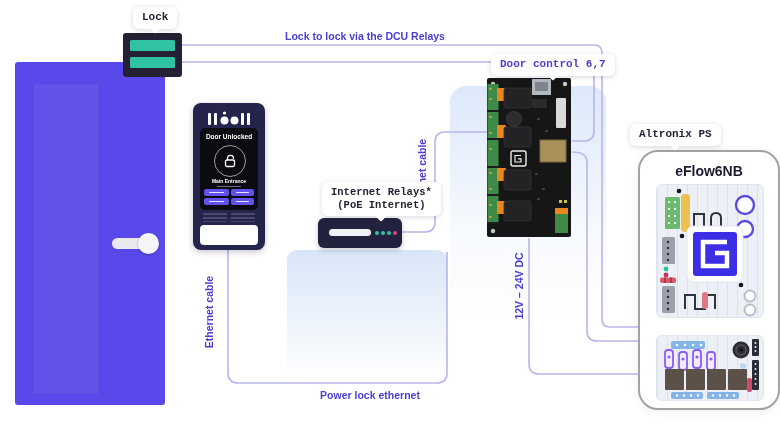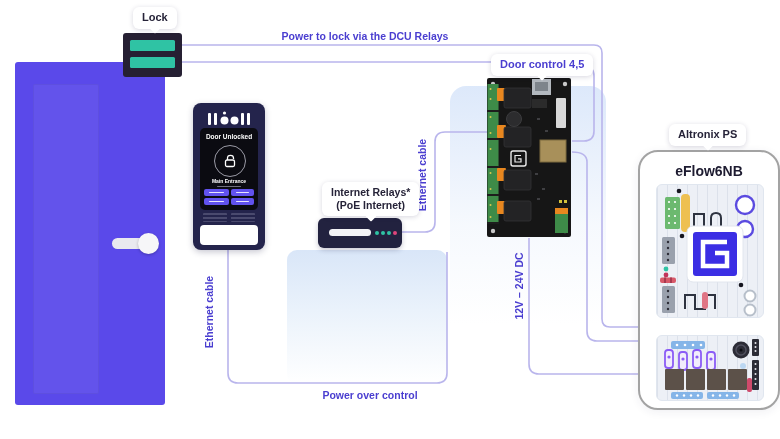"Lock" .callout { font-family: none -> Liberation Mono, monospace }
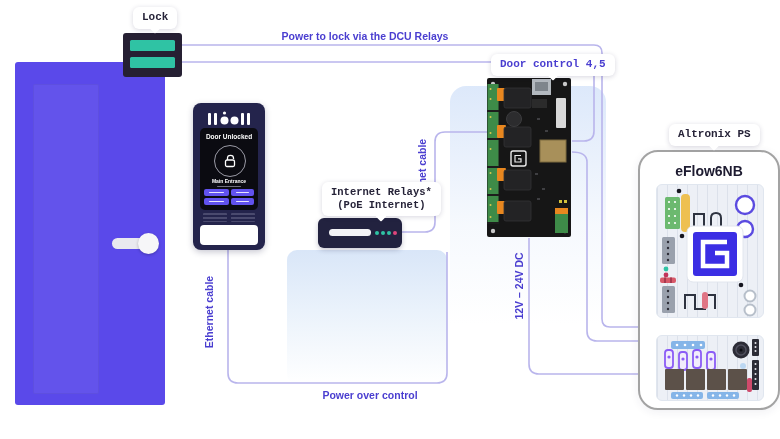"Power to lock via the" div.abs { text: Power -> Lock }
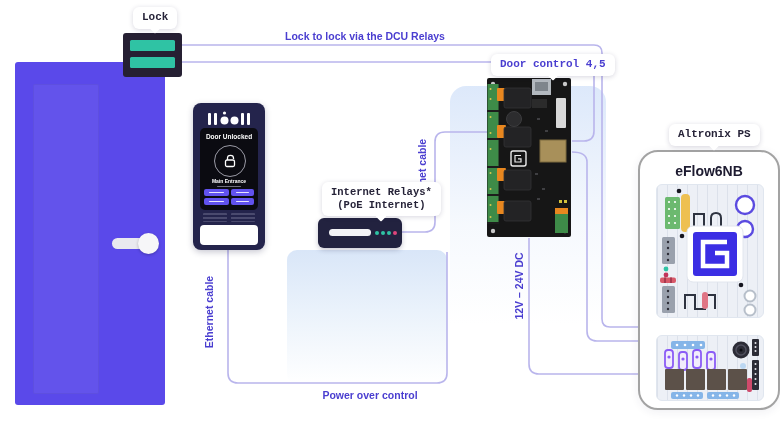"Door control 4,5" span { text: 4,5 -> 6,7 }
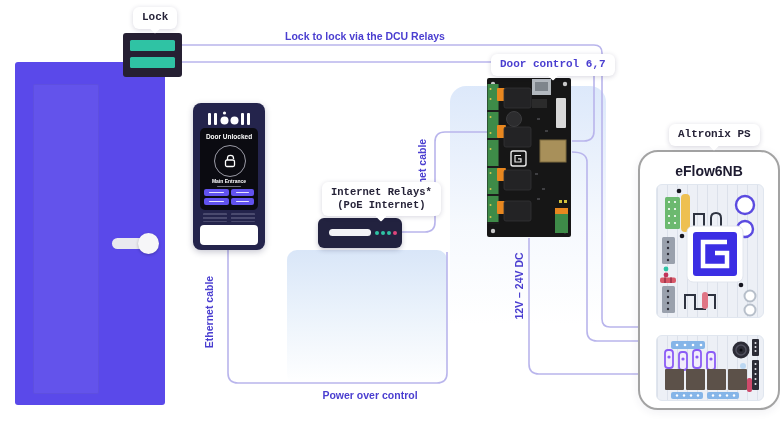"Altronix PS" div.abs { left: 669px -> 630px }
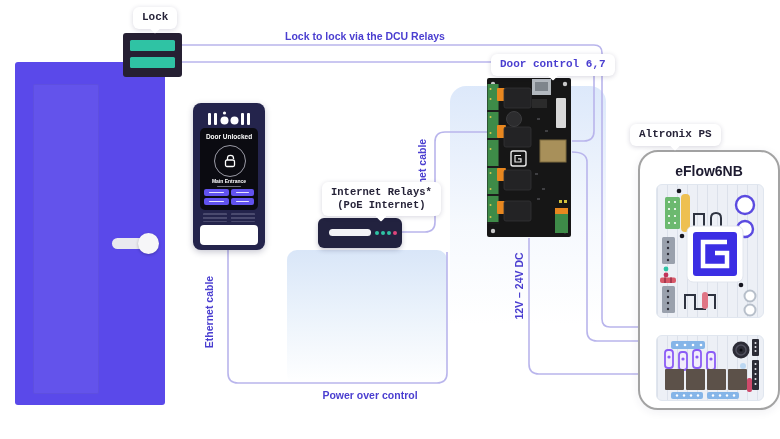"Power over control" div.abs { text: over control -> lock ethernet }
